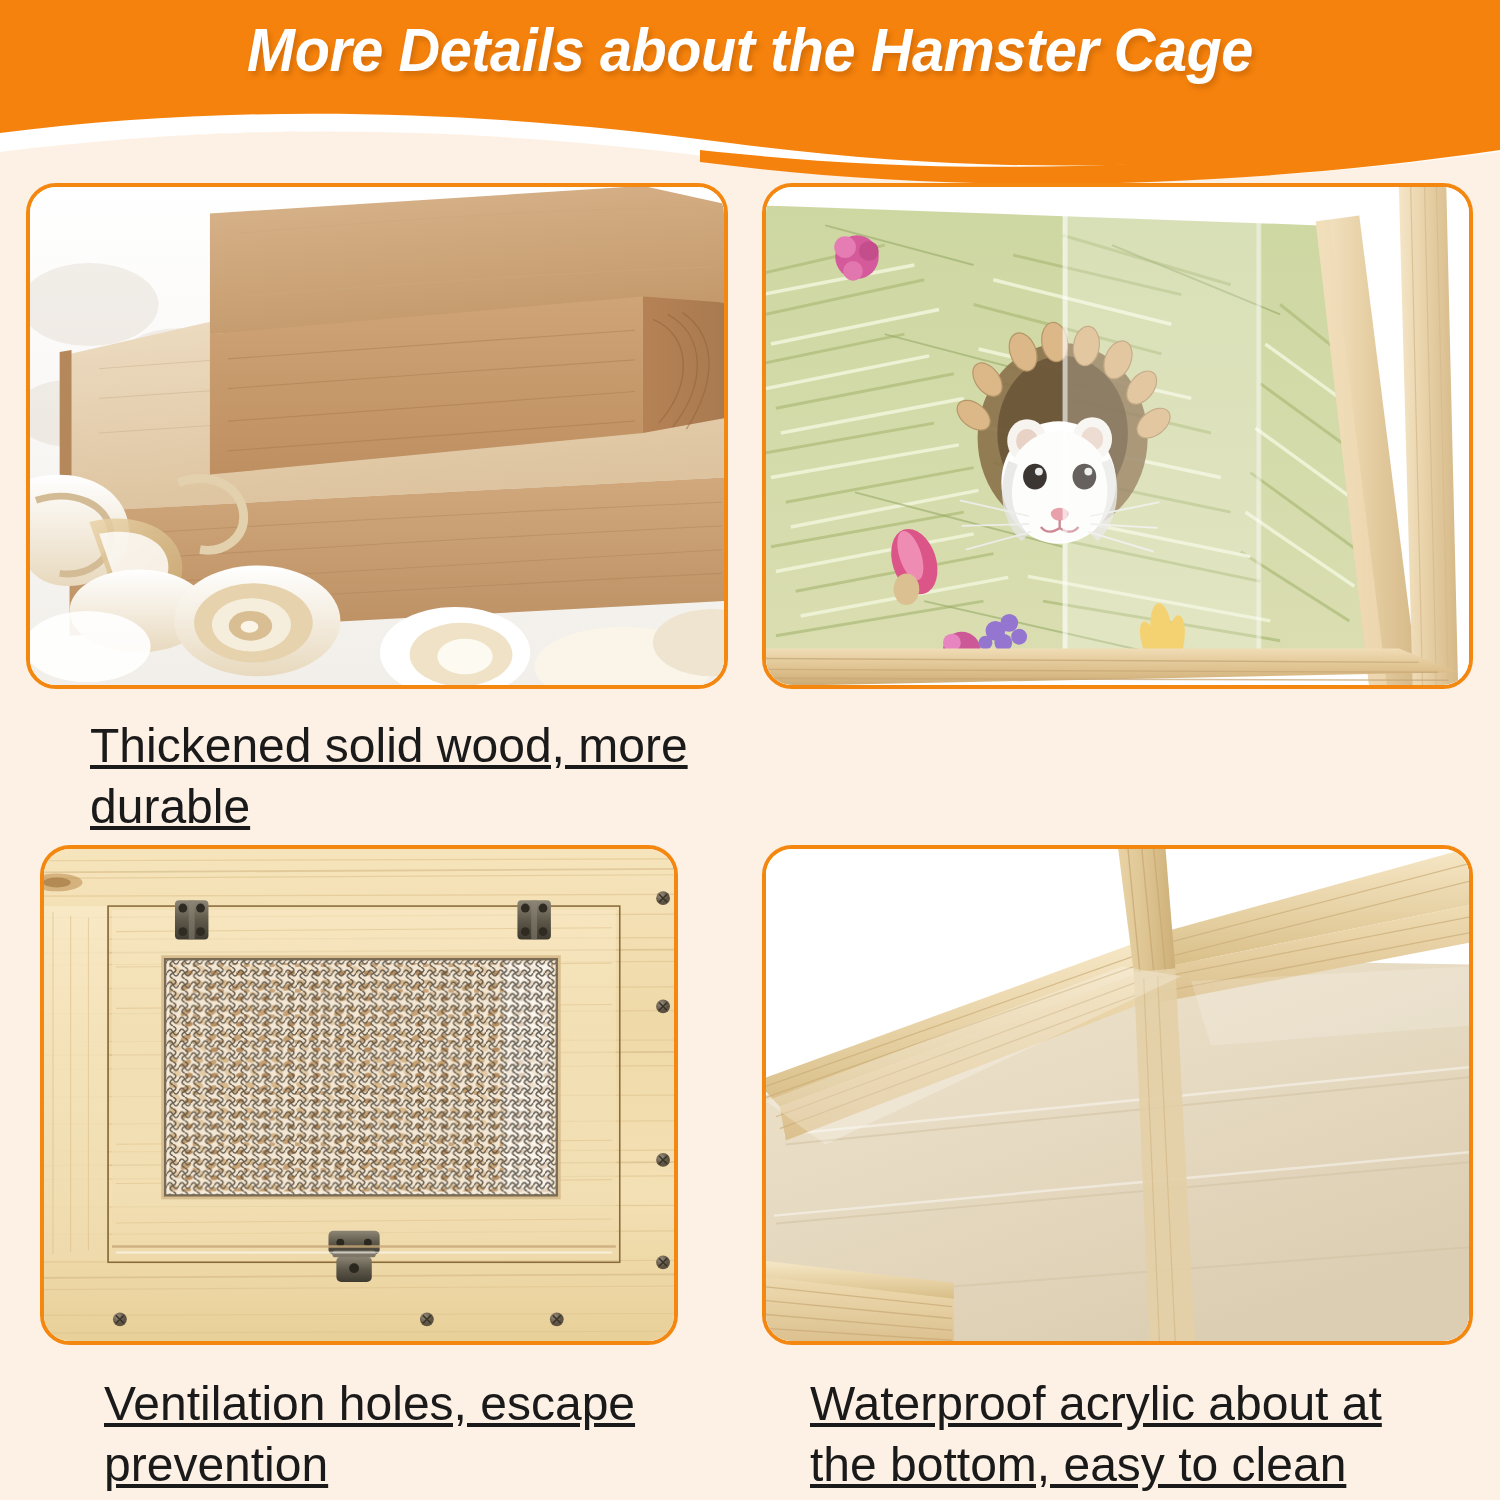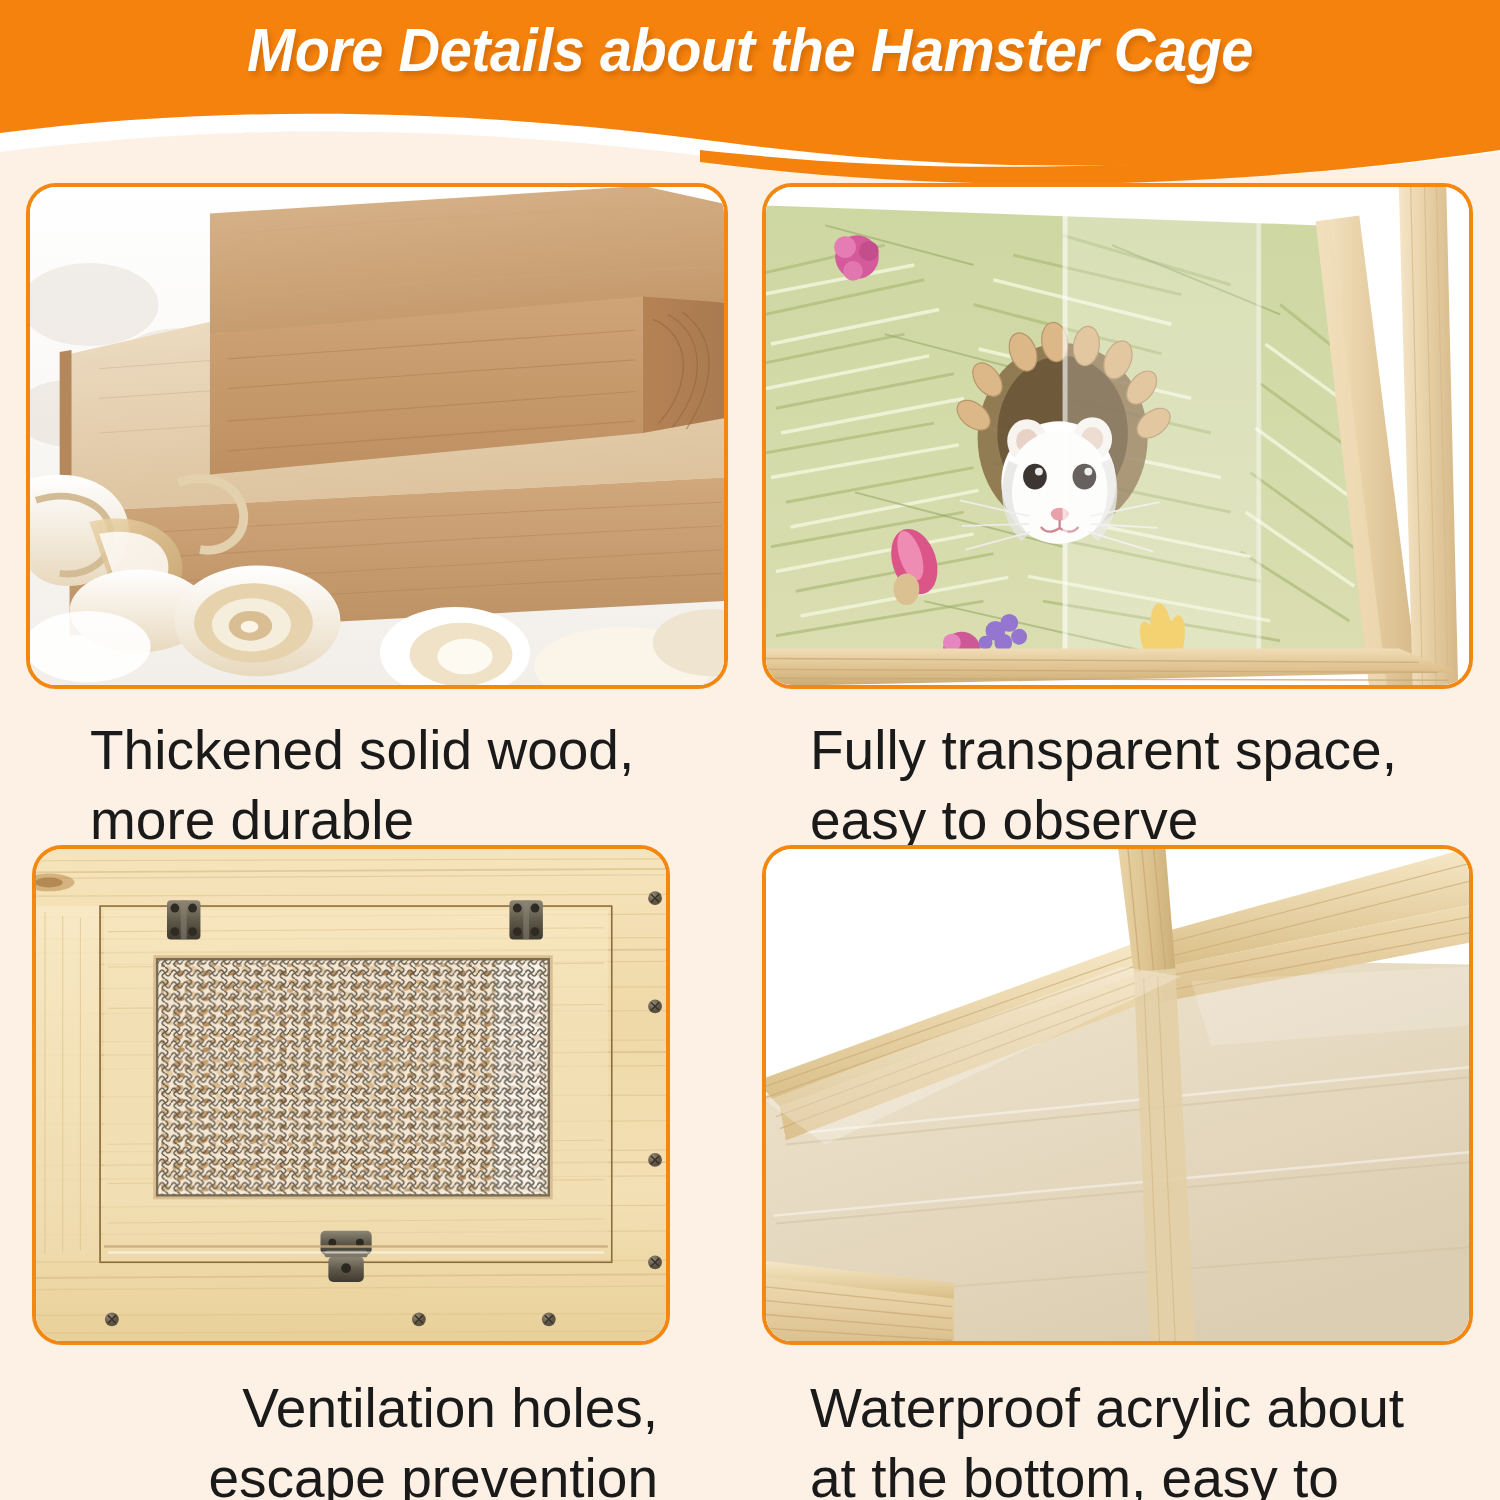"Thickened solid wood, more durable" .caption { font-size: 55px -> 48px; text-decoration: none -> underline }
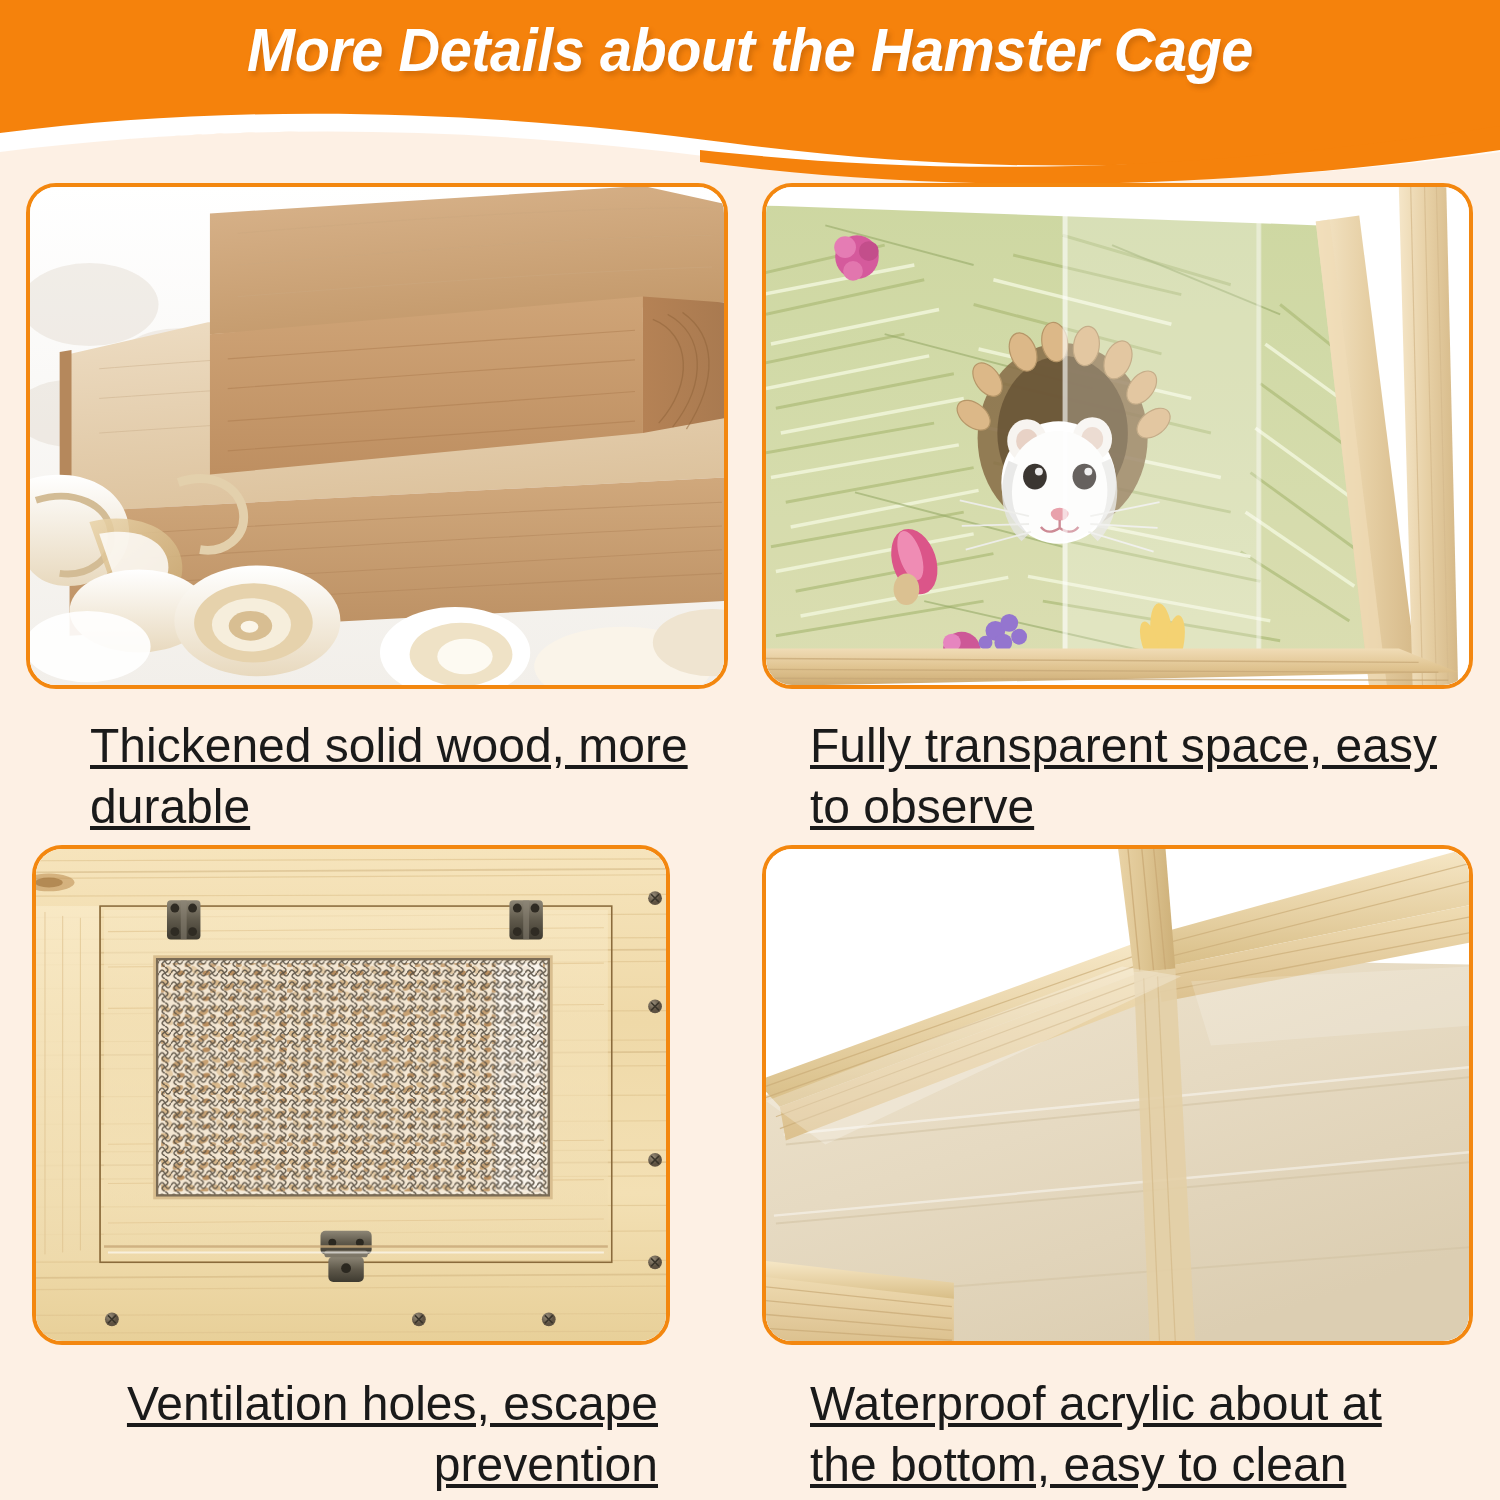"Fully transparent space, easy to" div.caption { html: <div>Fully transparent space, easy to observe</div> -> none }
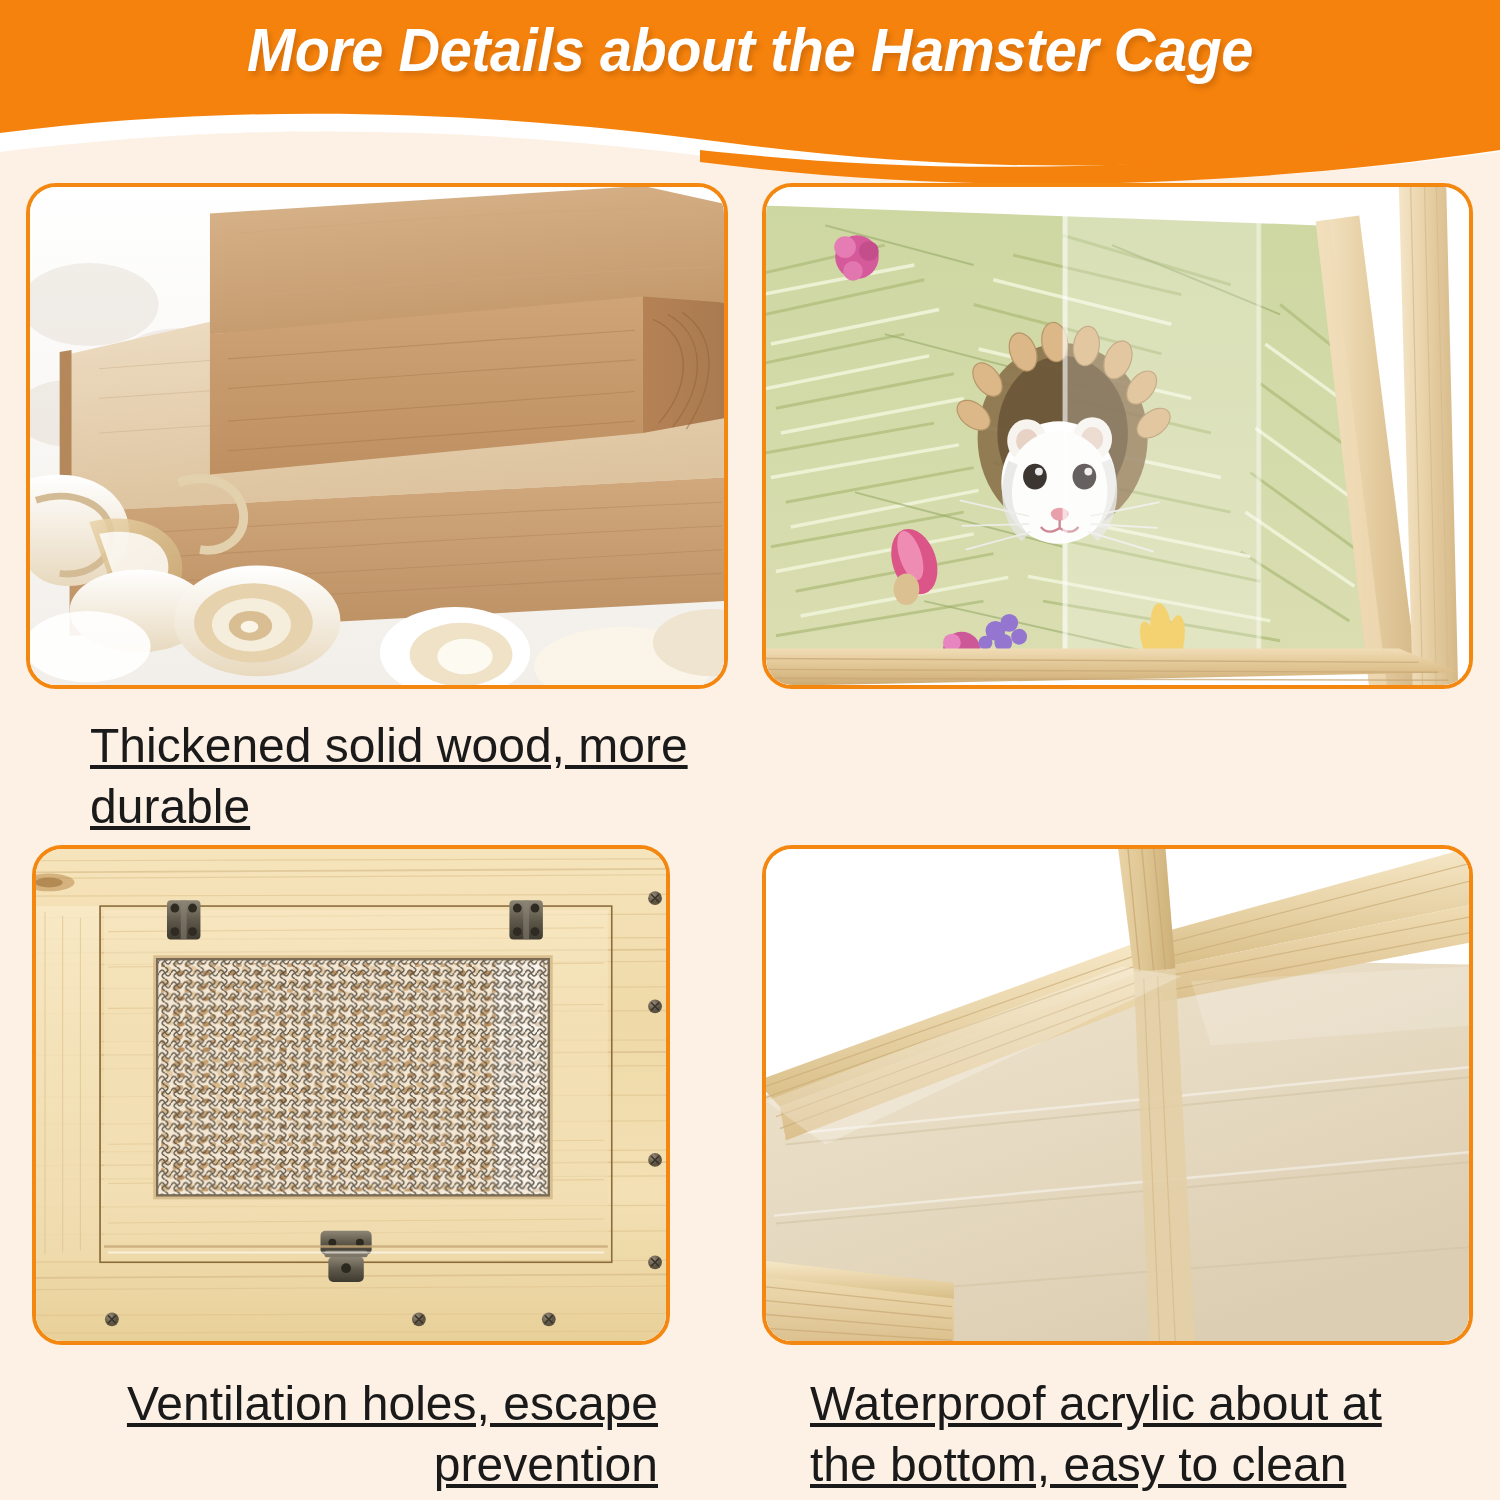"Ventilation holes, escape prevention" #cell-vent { left: 32px -> 40px; text-align: right -> none }
